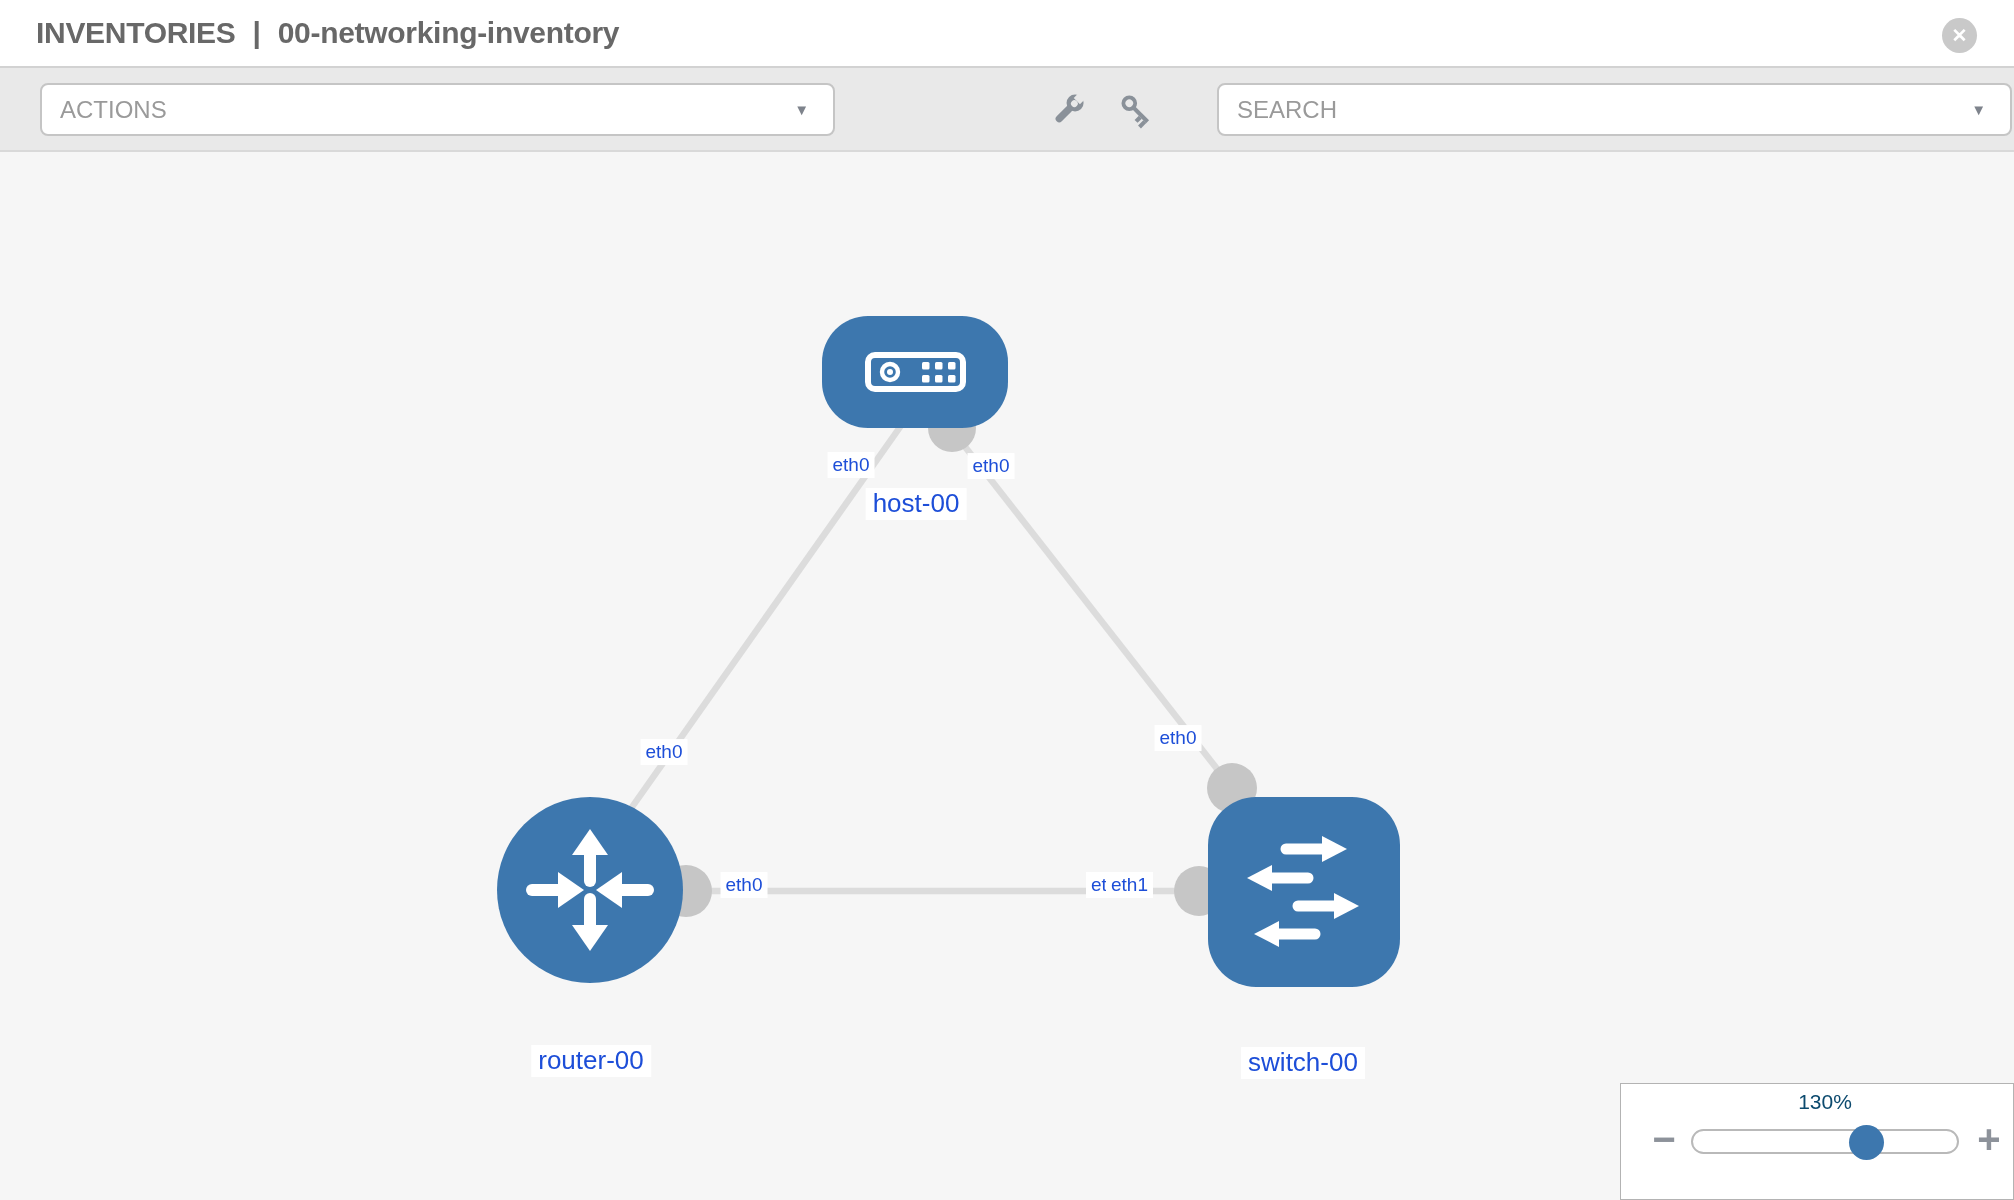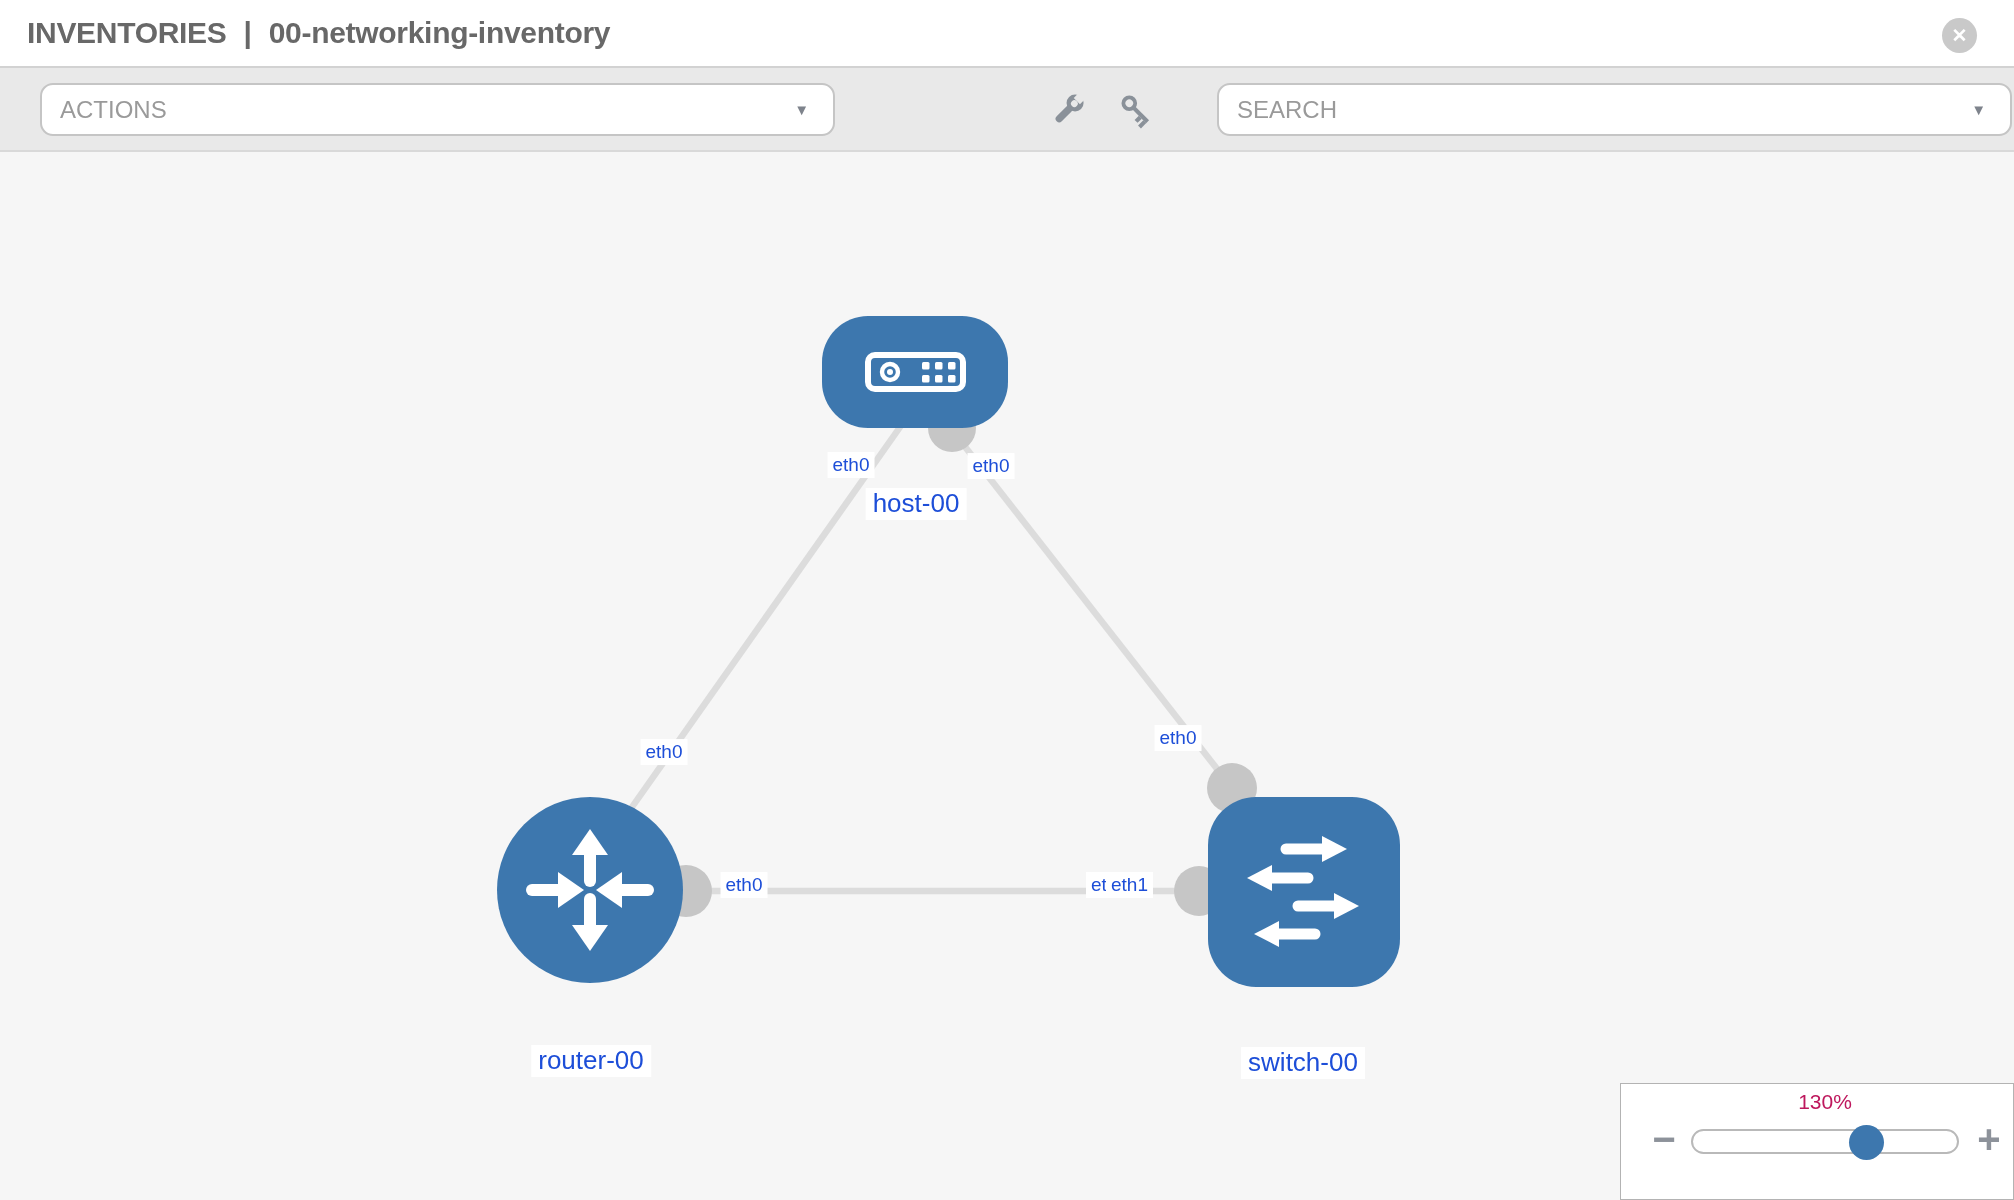"INVENTORIES | 00-networking-inventory" .titlebar h1 { margin-left: 27px -> 36px }
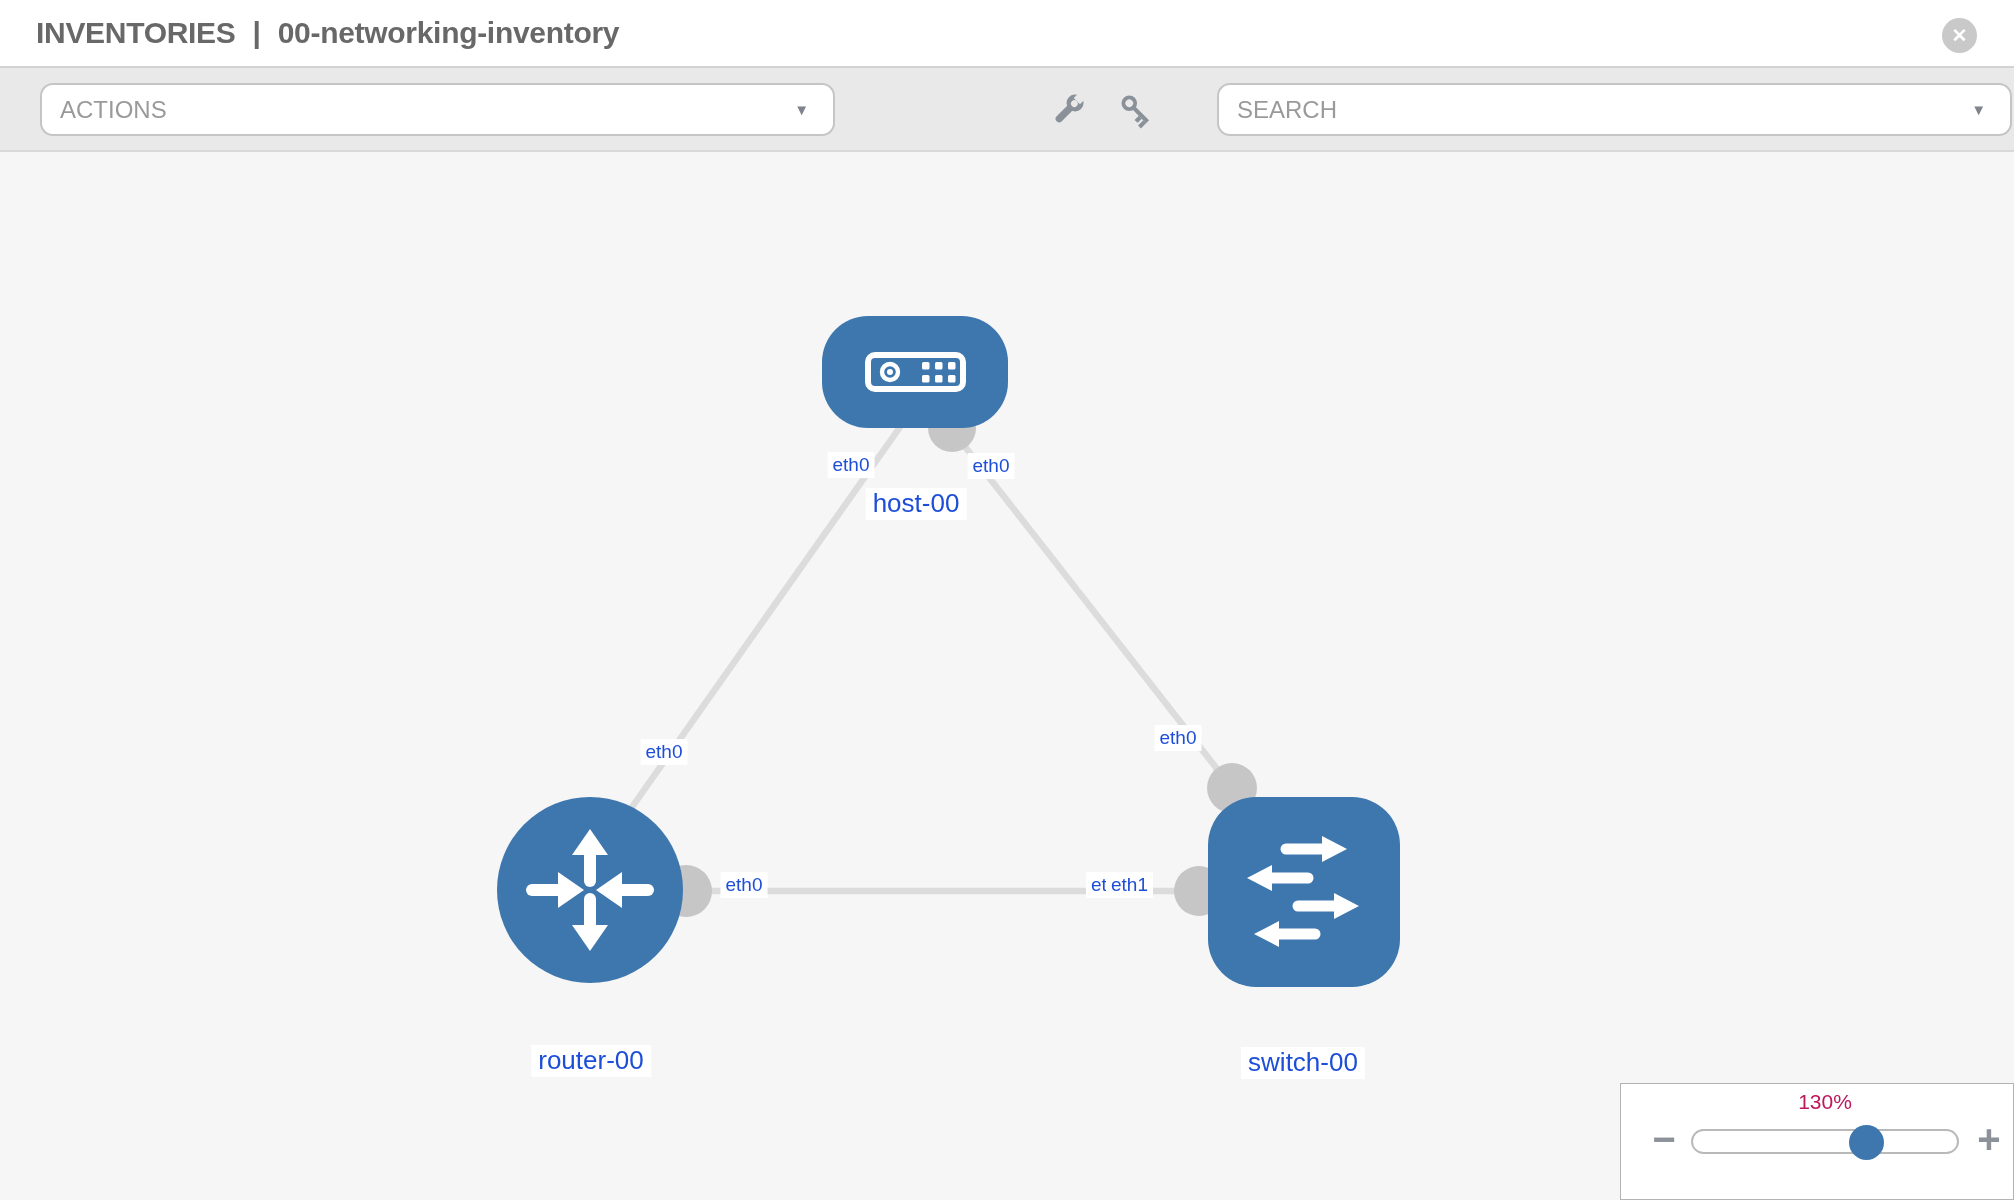"ACTIONS" .select-box { border-radius: 13px -> 8px }
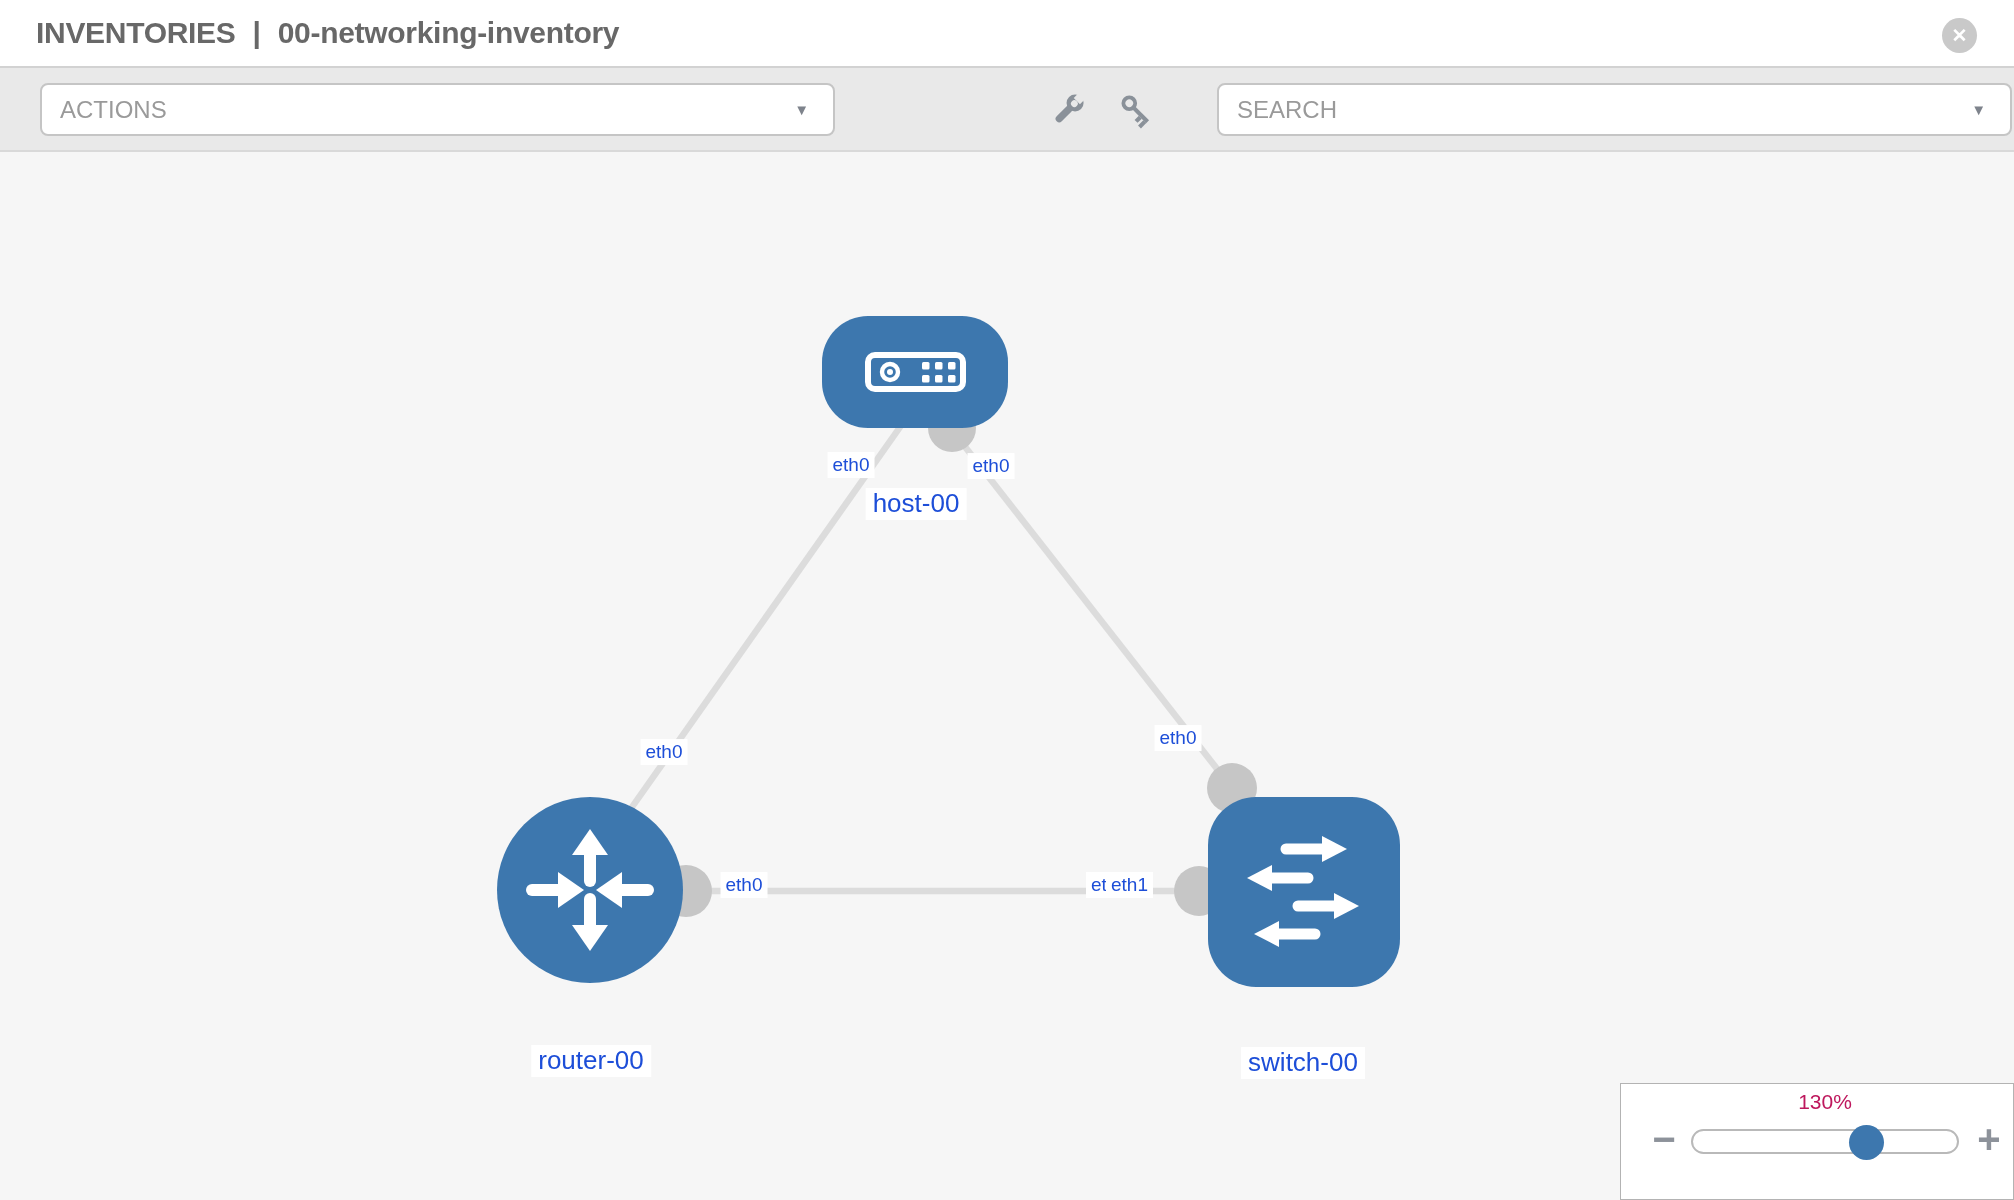"130%" .zoom-percent { color: #be185d -> #0c4a6e }
